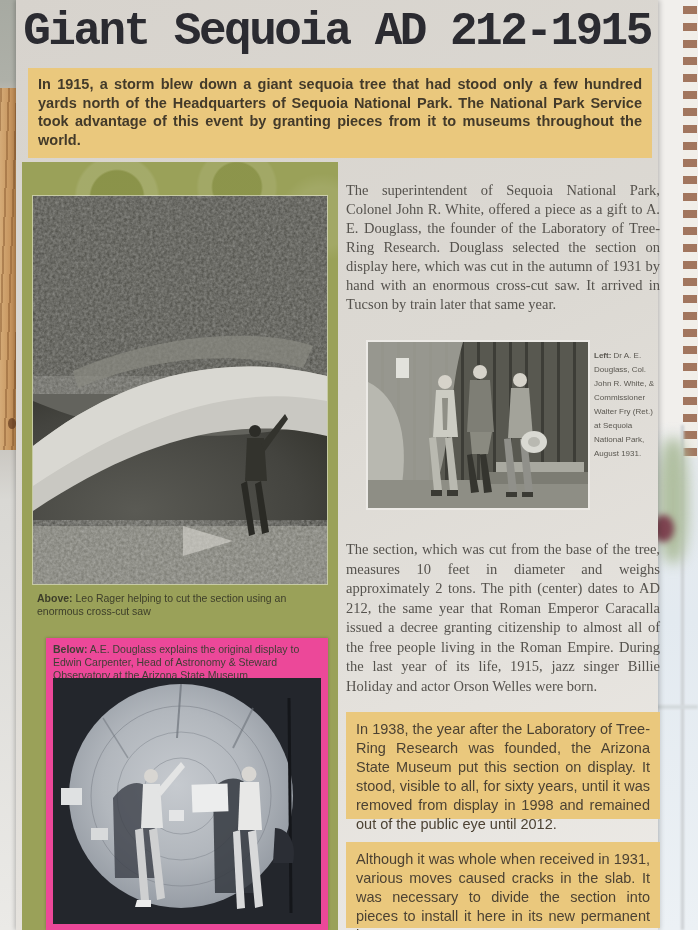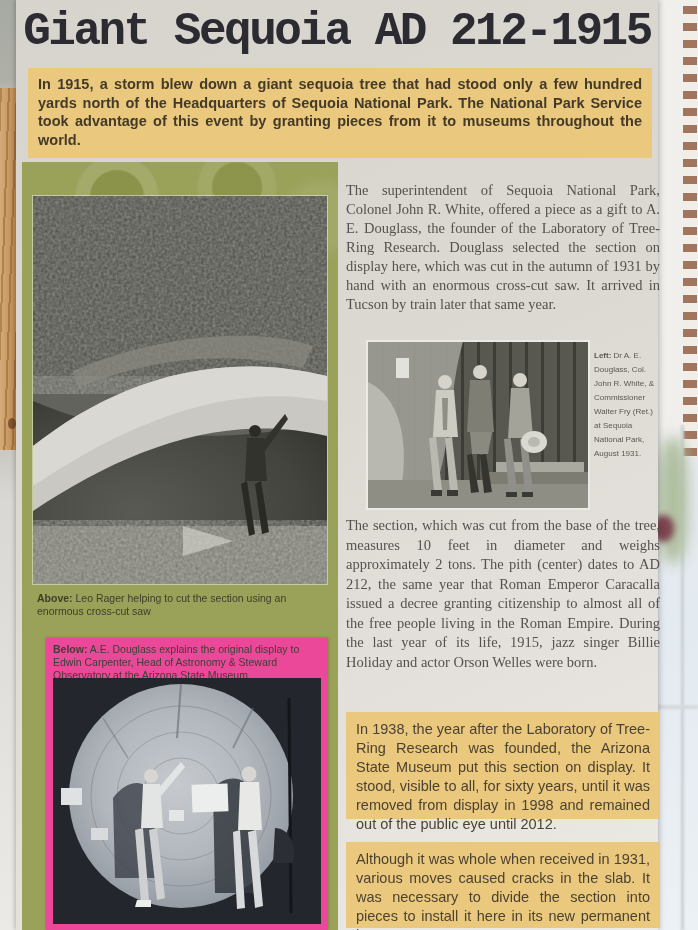"The section, which was cut" .para2 { top: 516px -> 540px }
